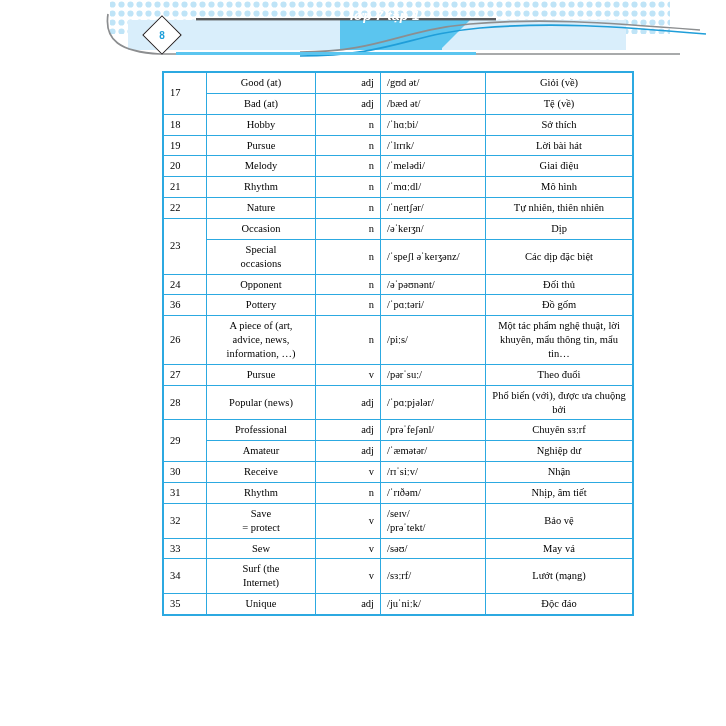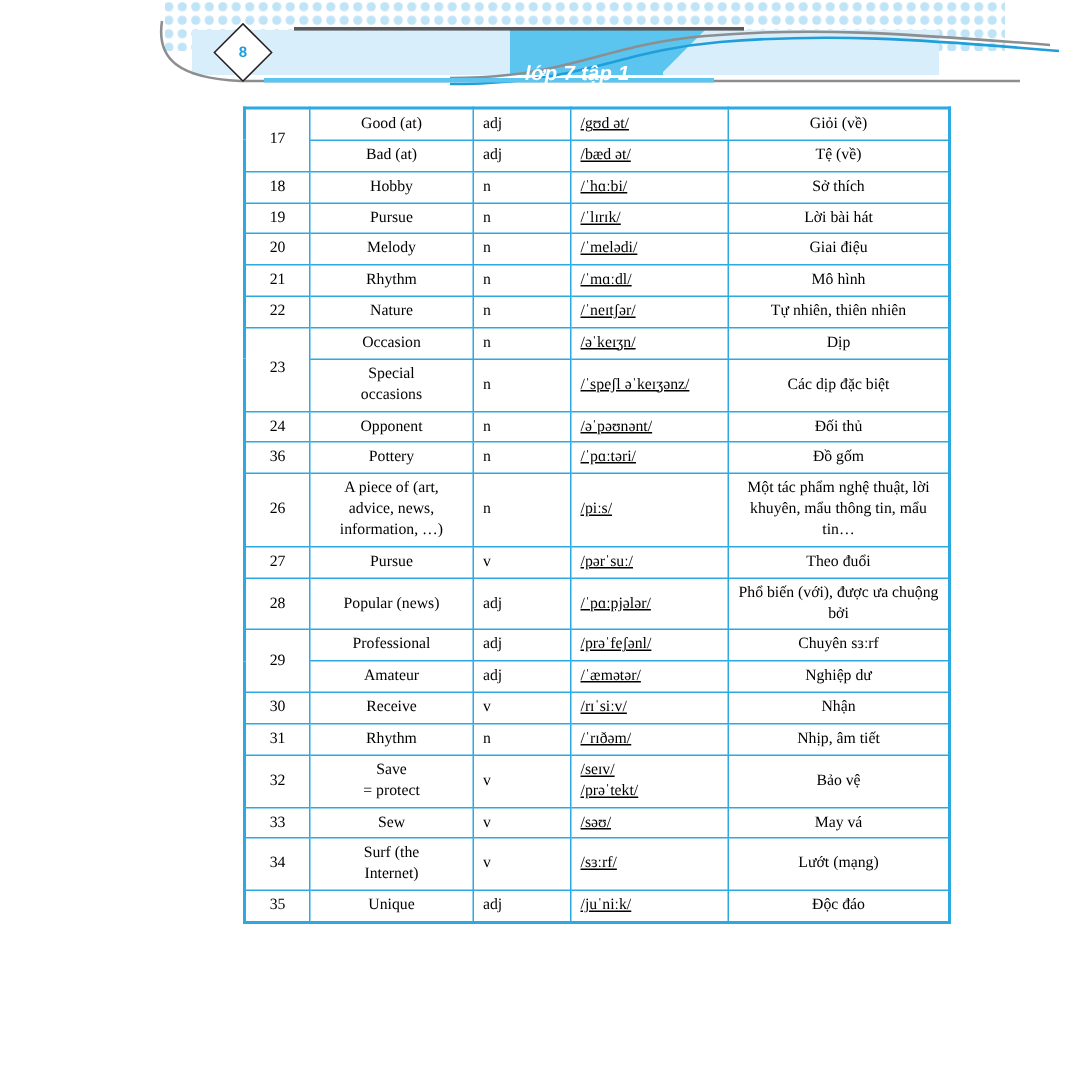"lớp 7 tập 1" .header-sub { top: 41px -> 8px }
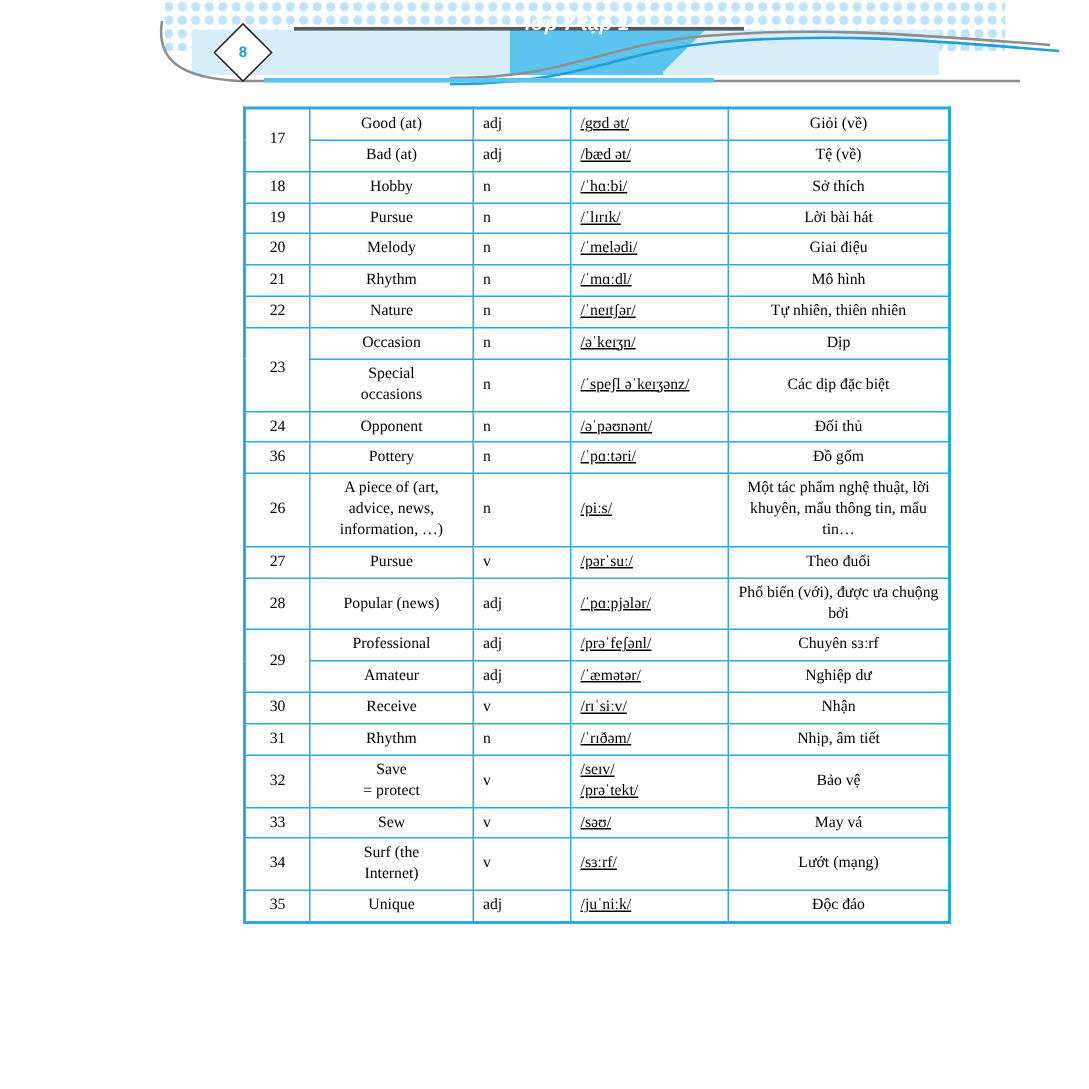"adj" .col-pos { text-align: left -> right }
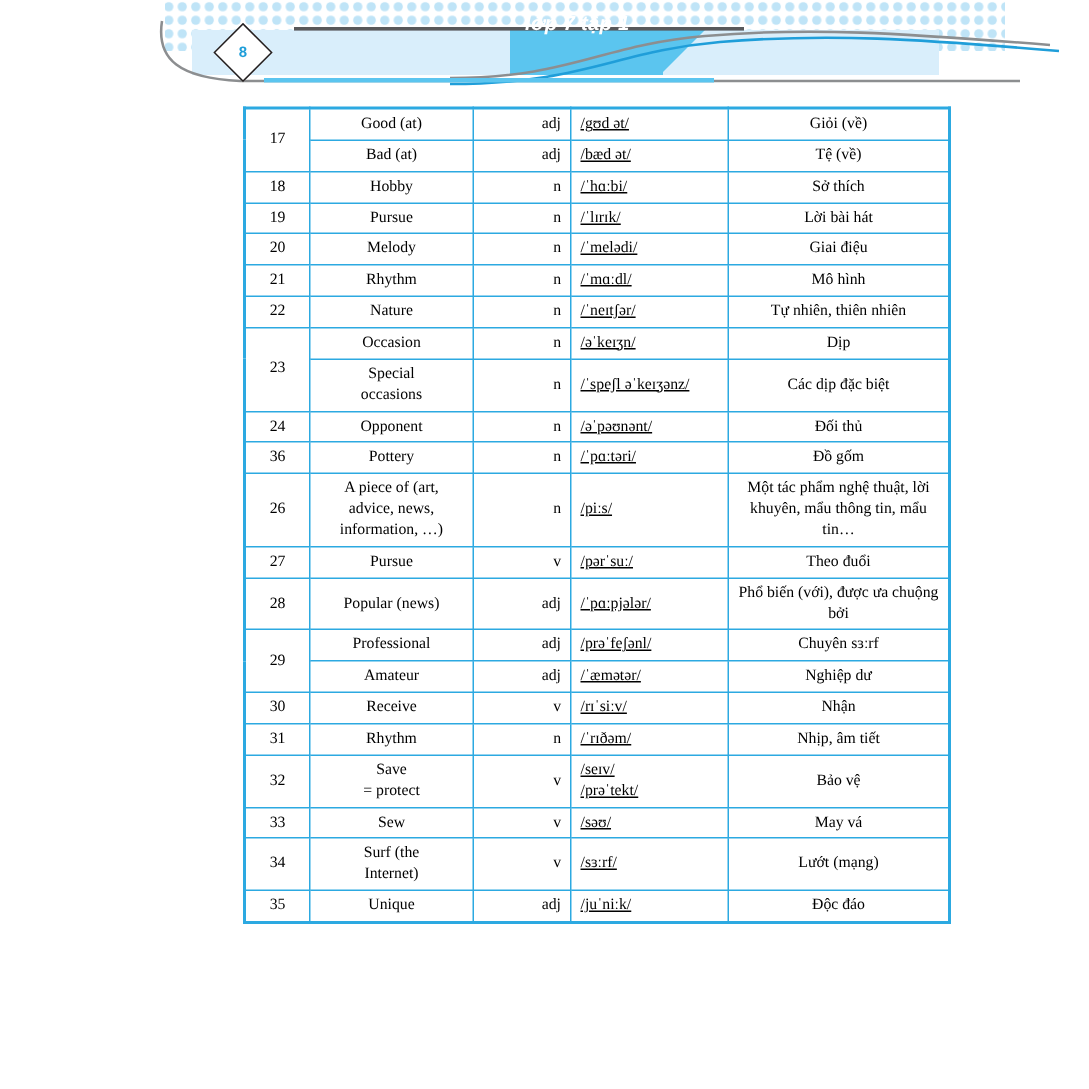"/gʊd ət/" .cell-ipa { text-decoration: underline -> none }
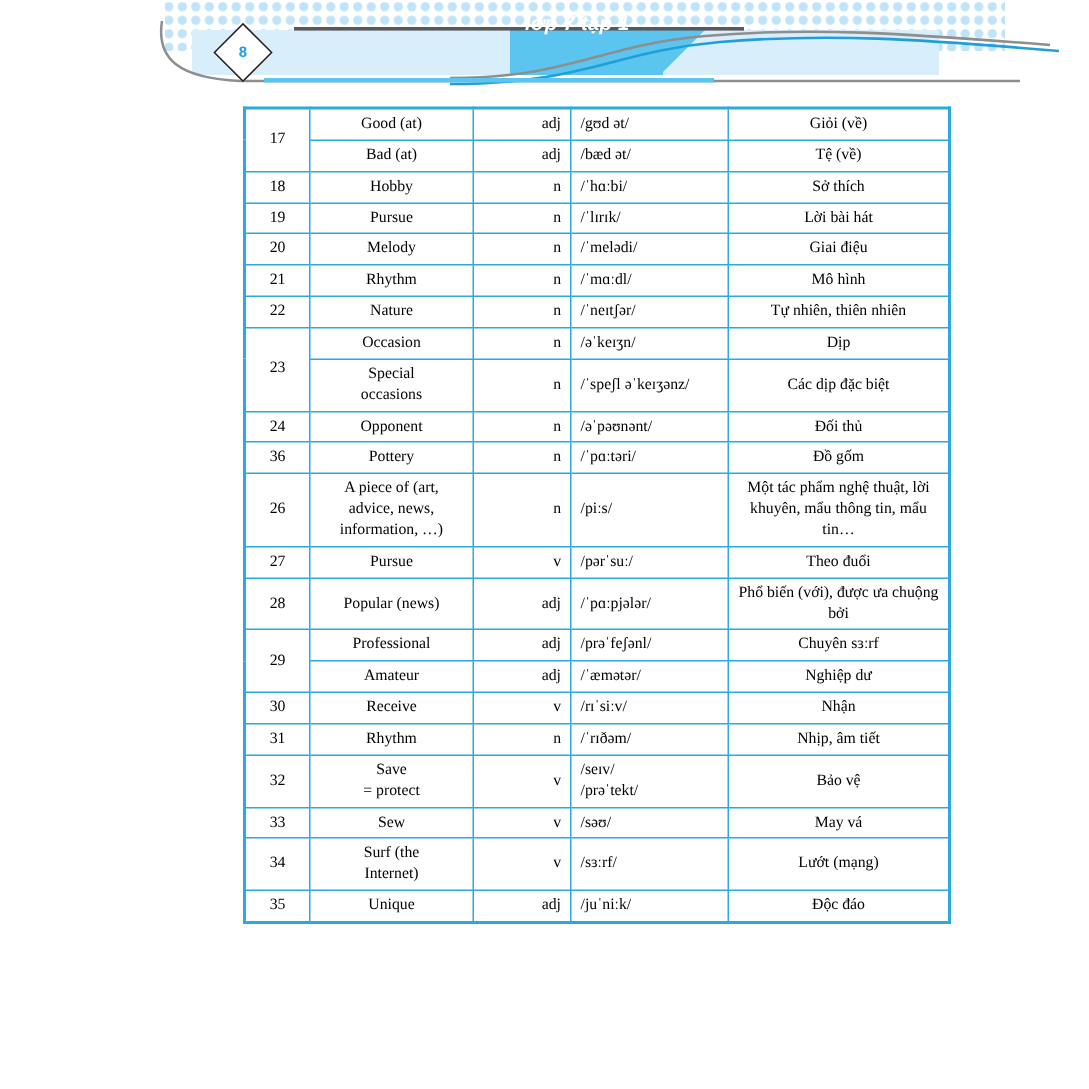"17" .col-no { text-align: center -> left }
